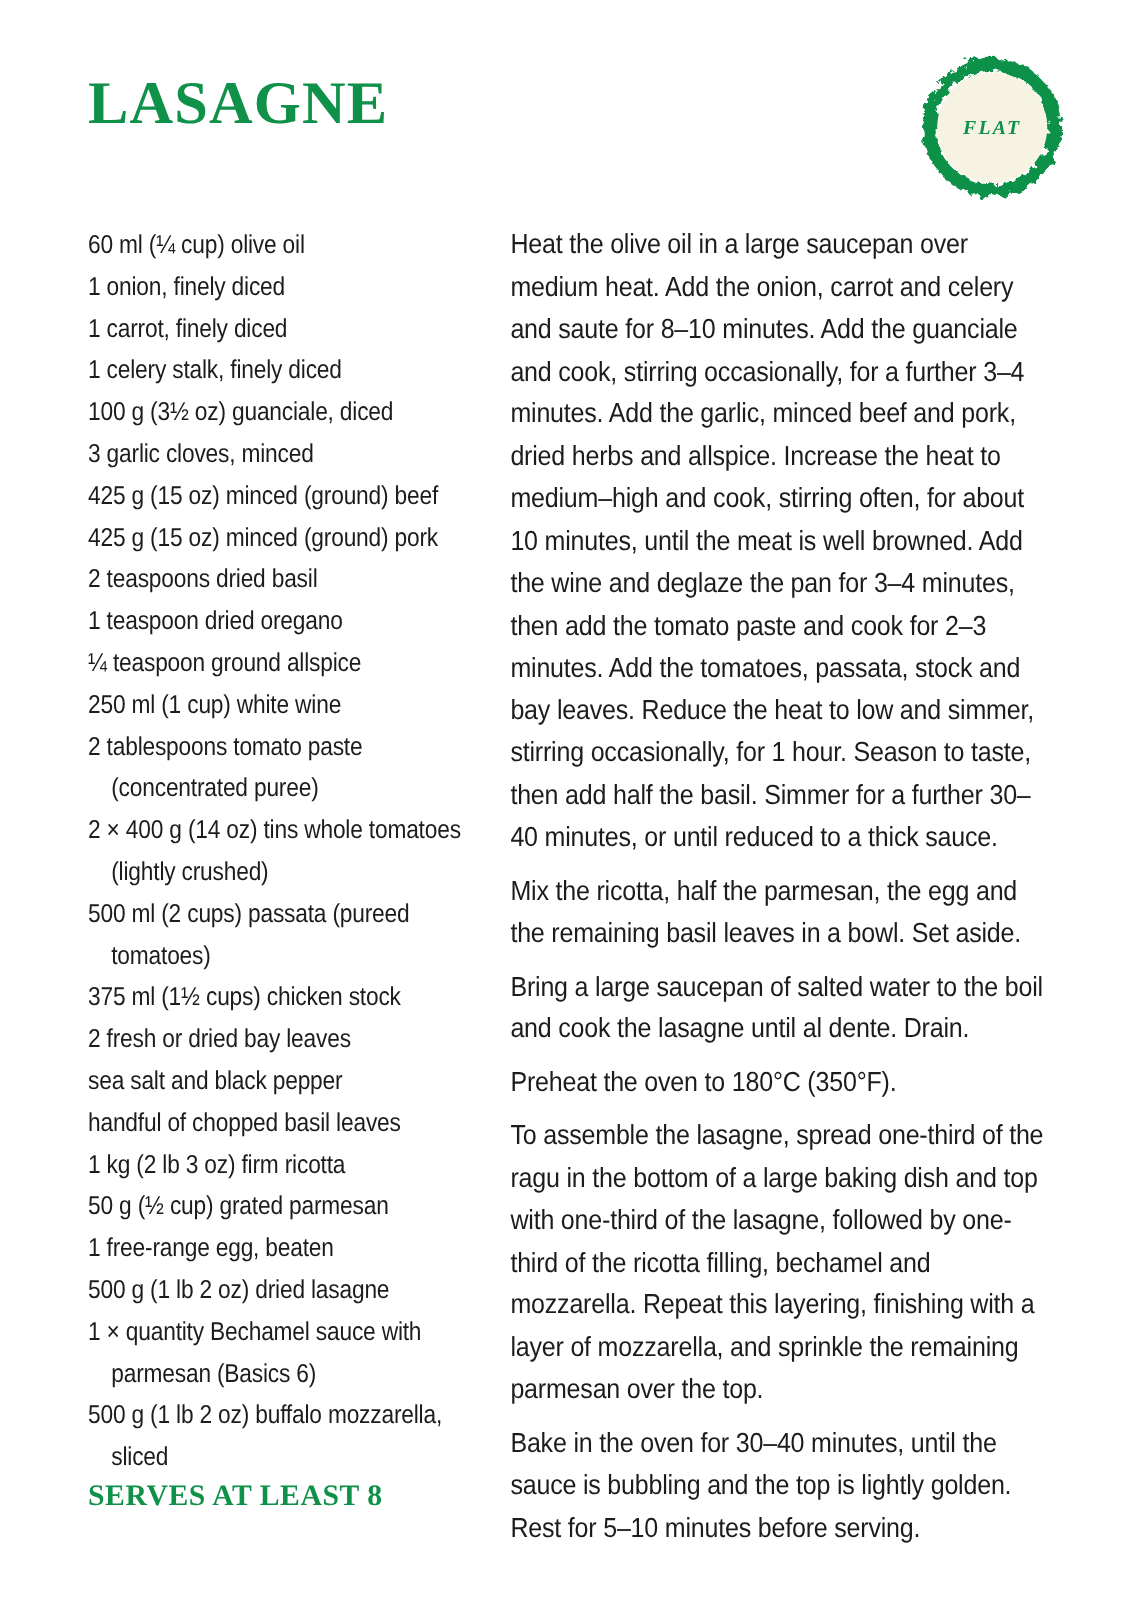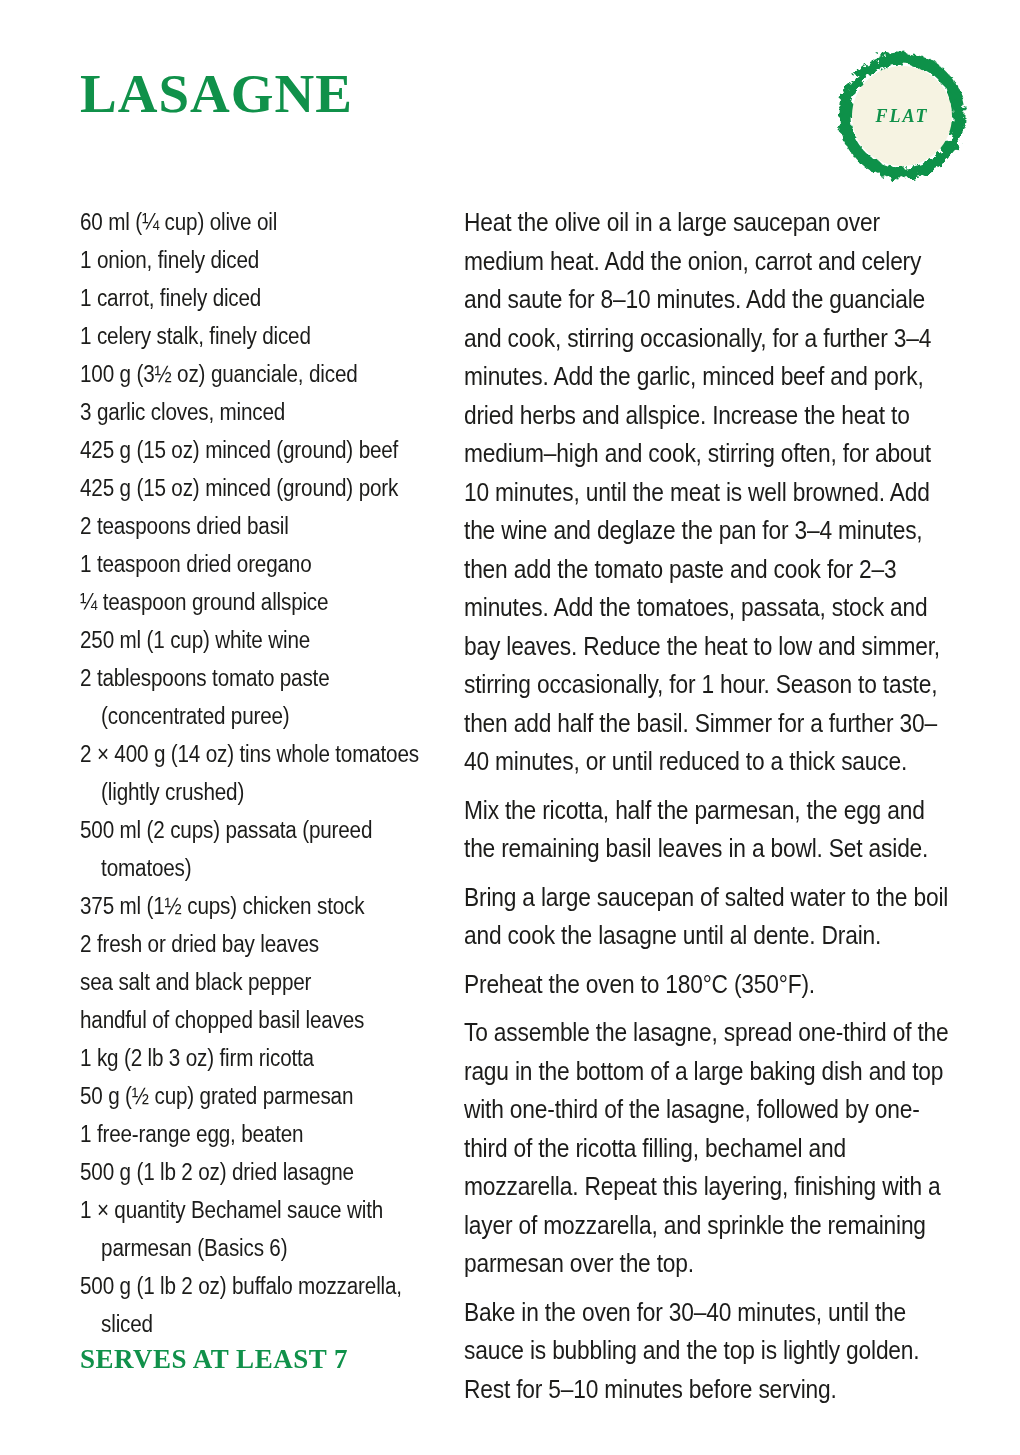"SERVES AT LEAST 7" p.serves { text: 7 -> 8 }
